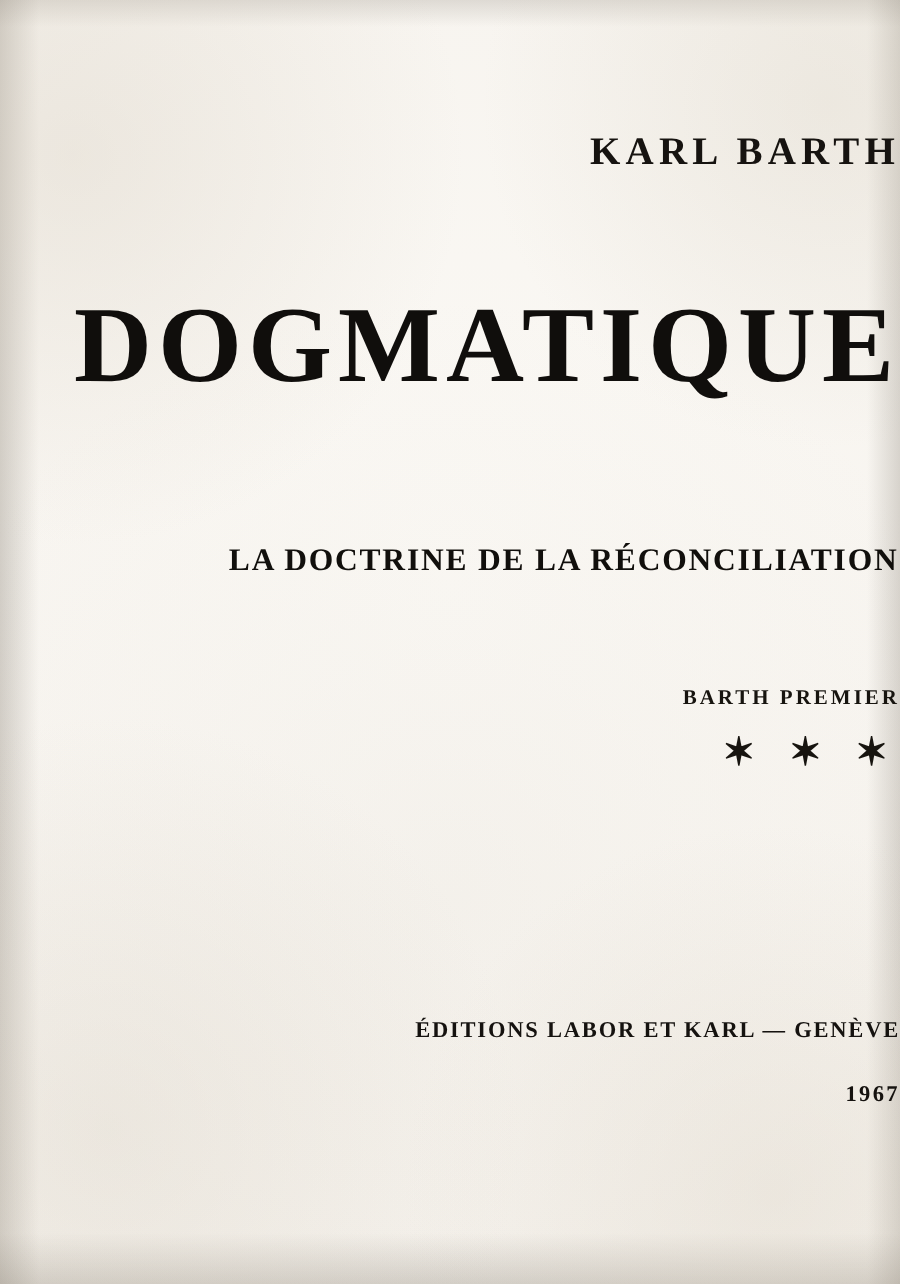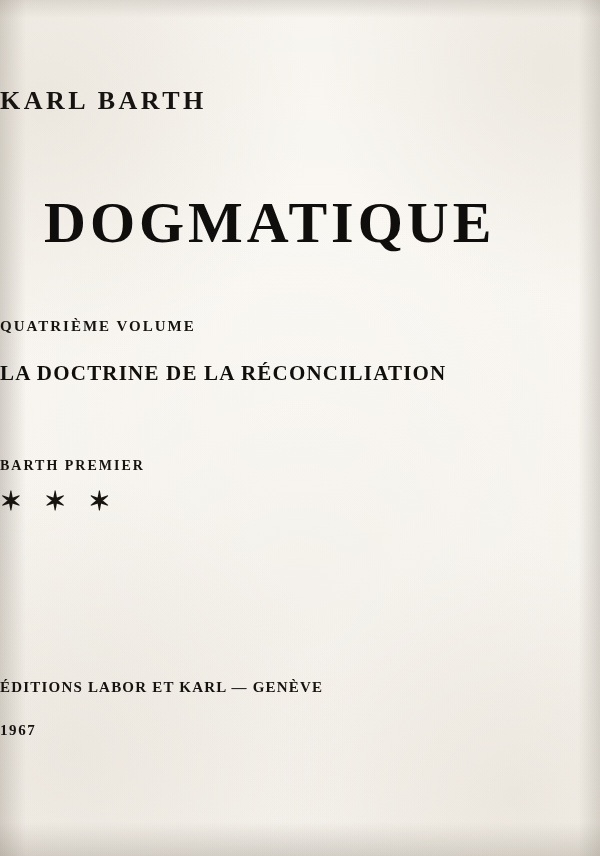"KARL BARTH" .content { text-align: left -> right }
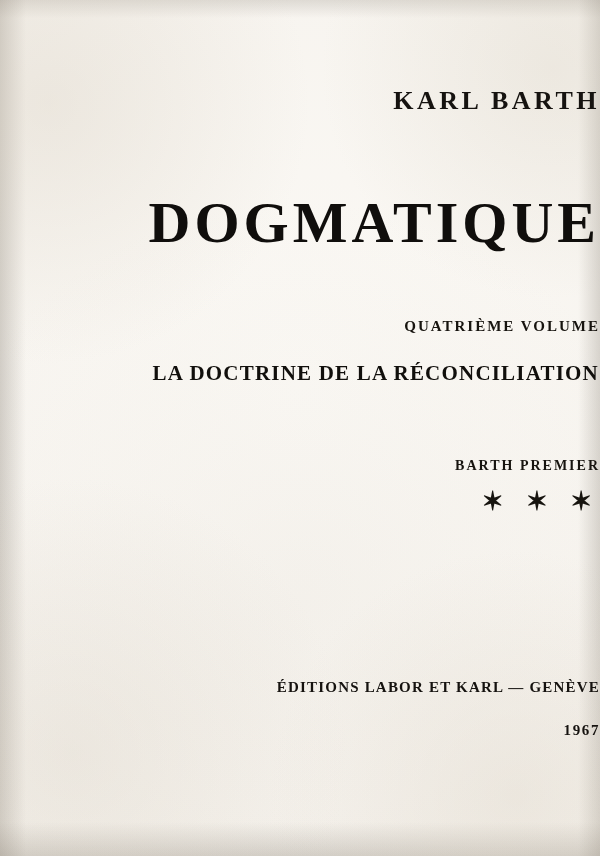"DOGMATIQUE" .title { font-size: 58px -> 72px }
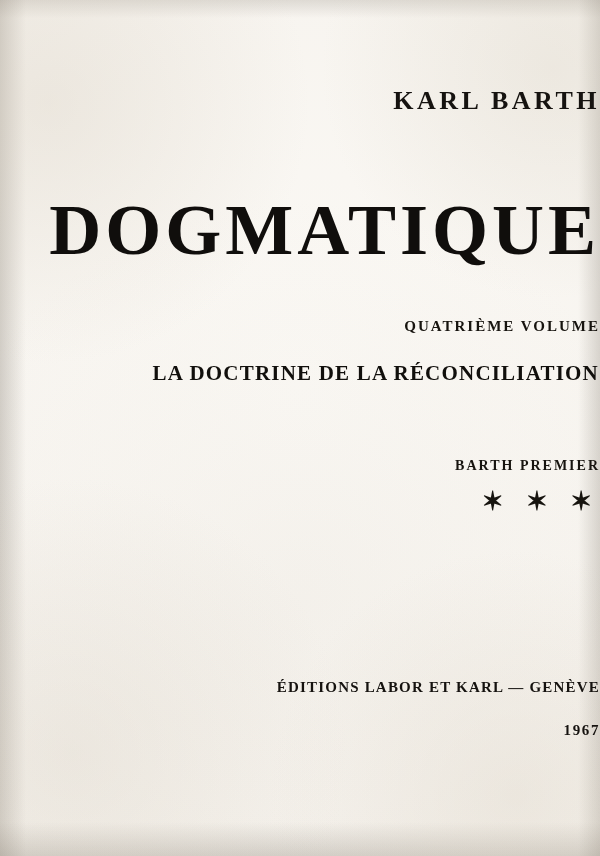"QUATRIÈME VOLUME" div.volume-label { html: <div>QUATRIÈME VOLUME</div> -> none }
